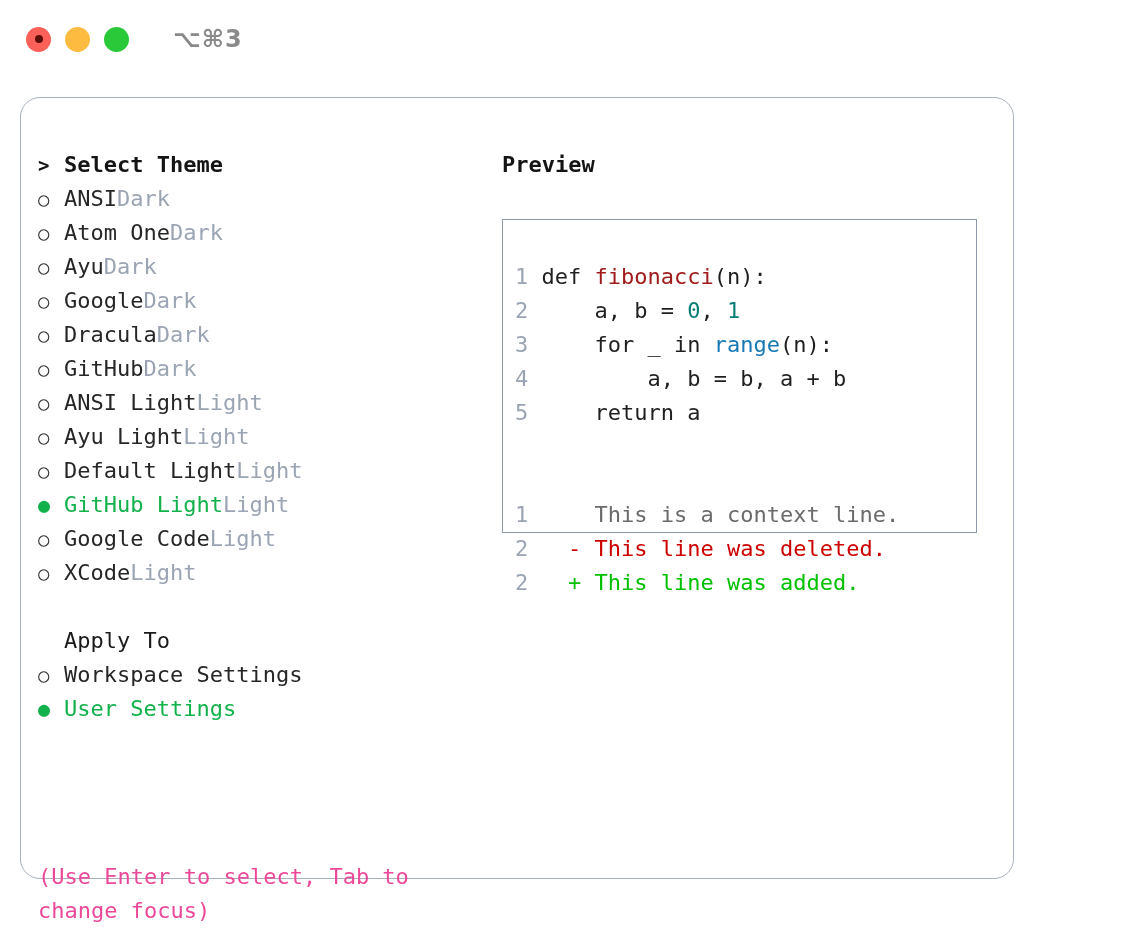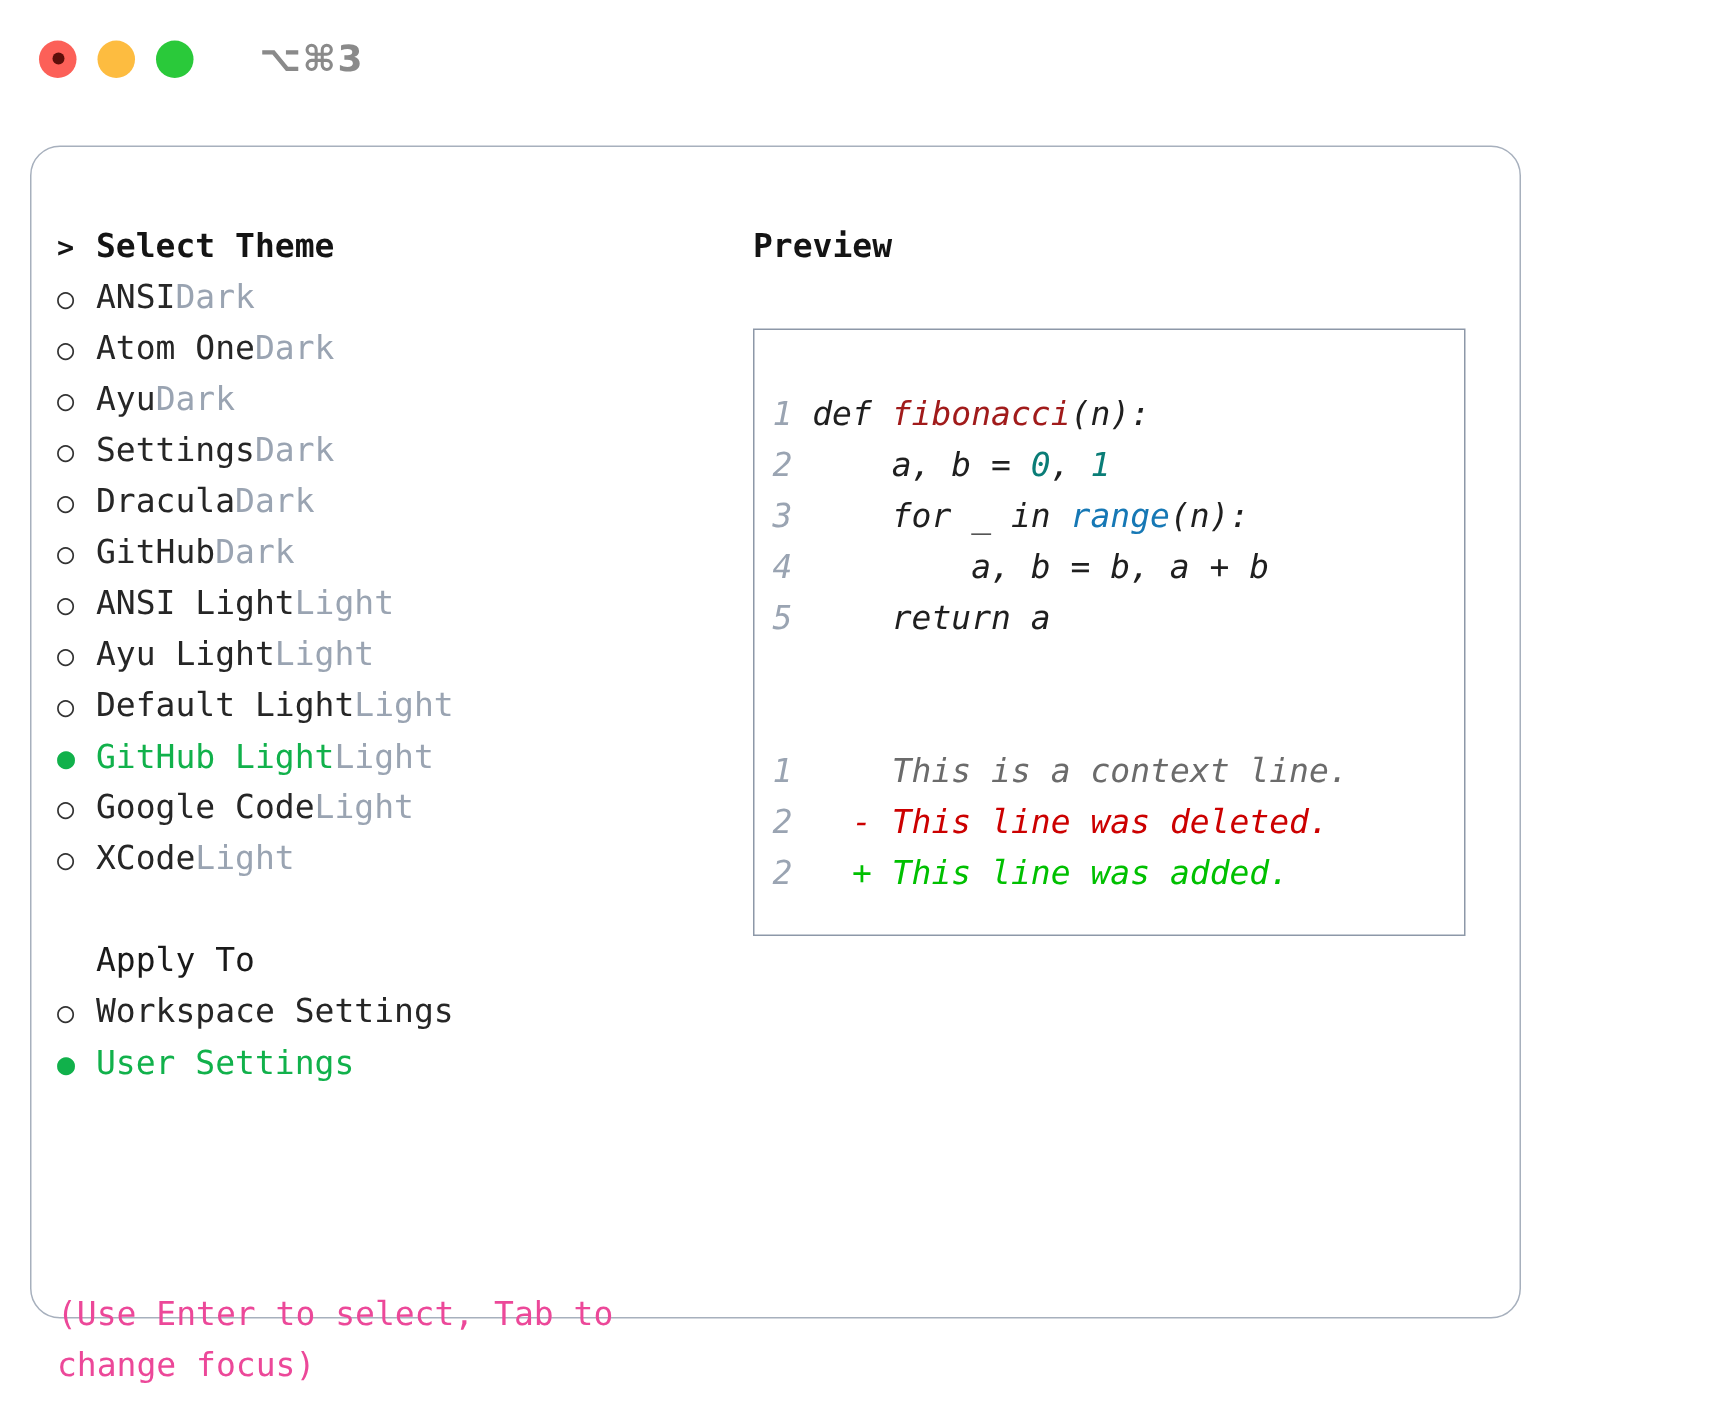"1 def fibonacci(n):" #preview-box { font-style: italic -> none; height: 405px -> 314px }
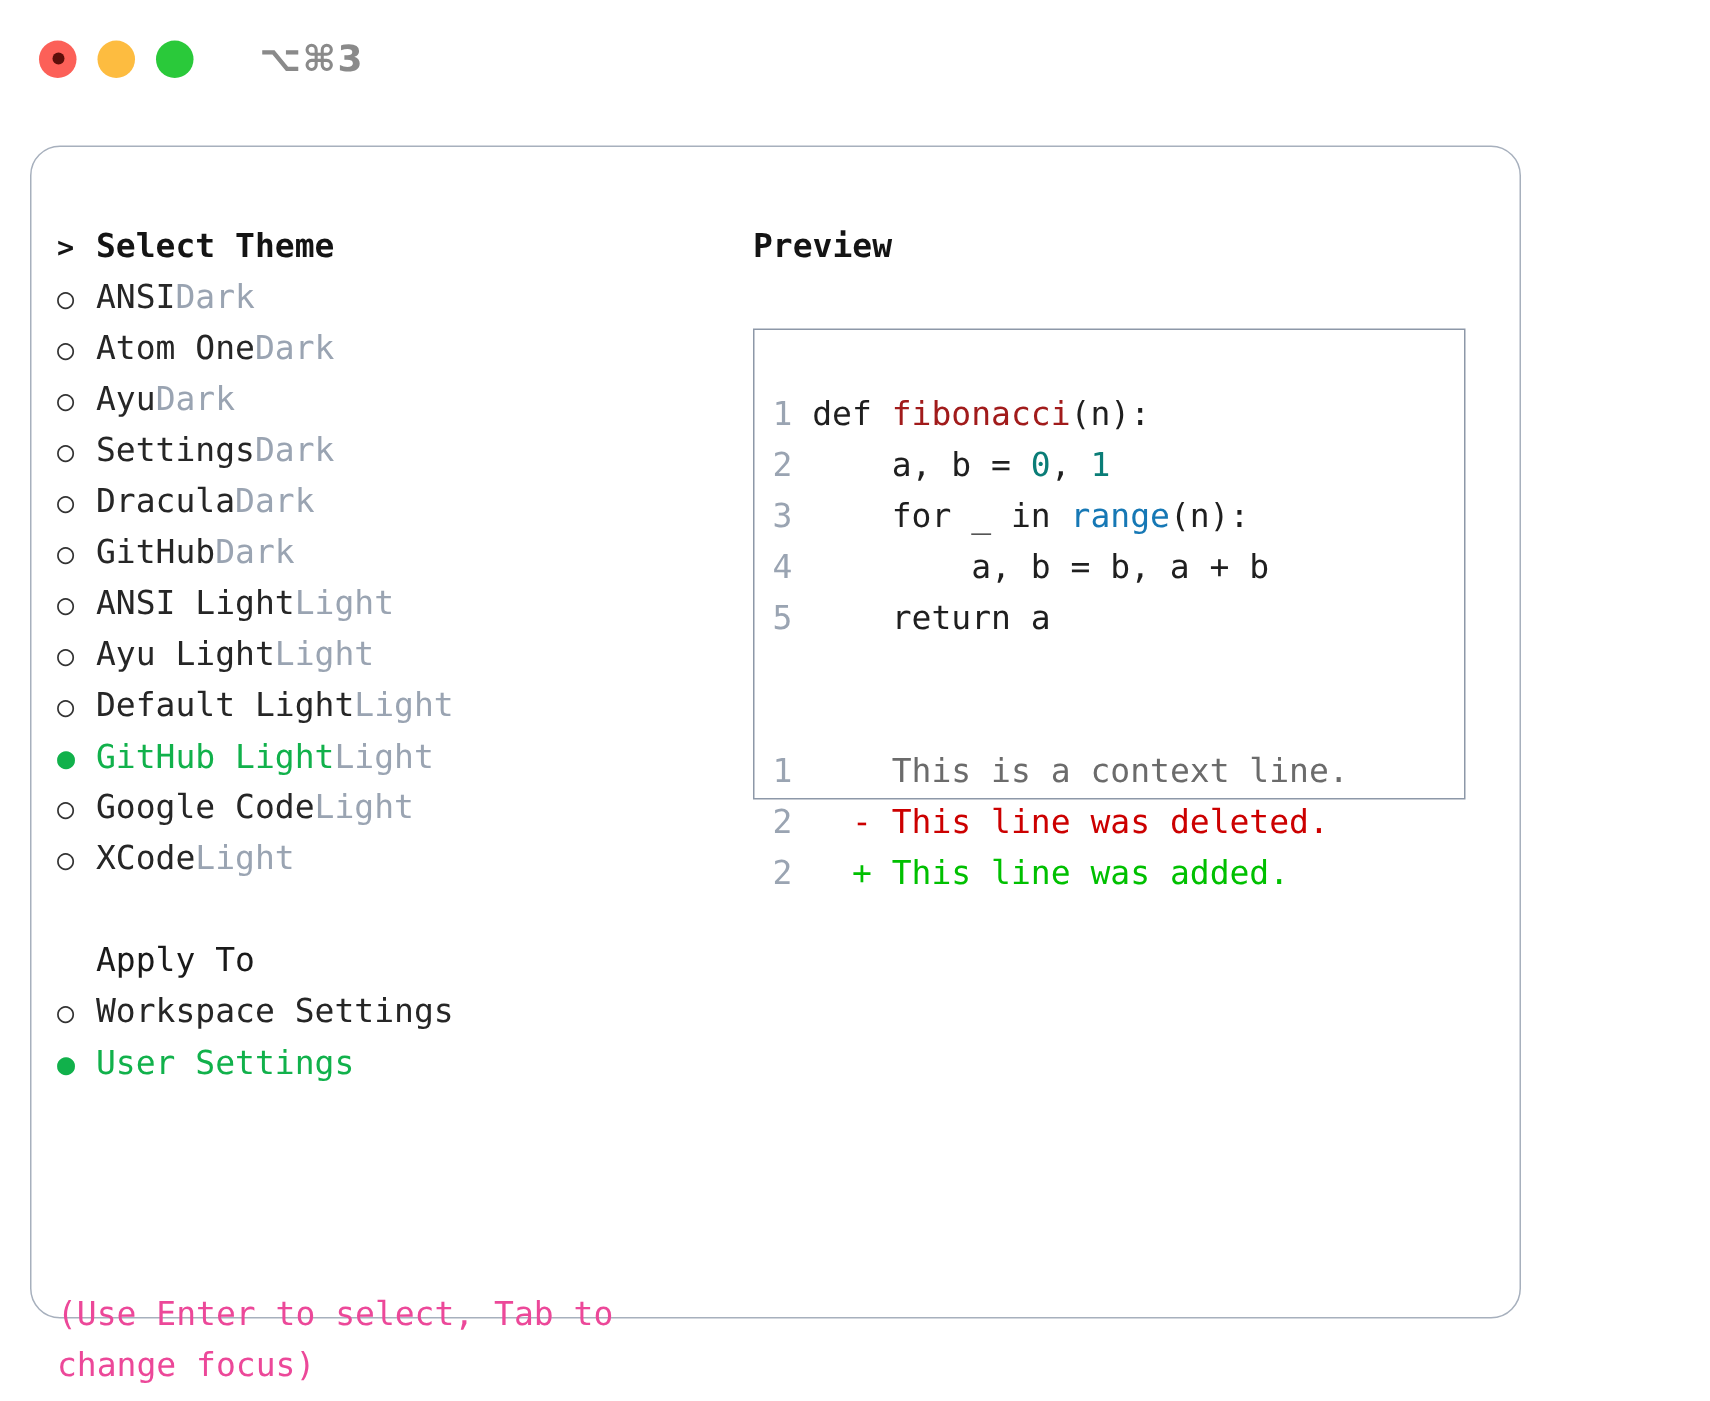"Settings" span { text: Settings -> Google }
